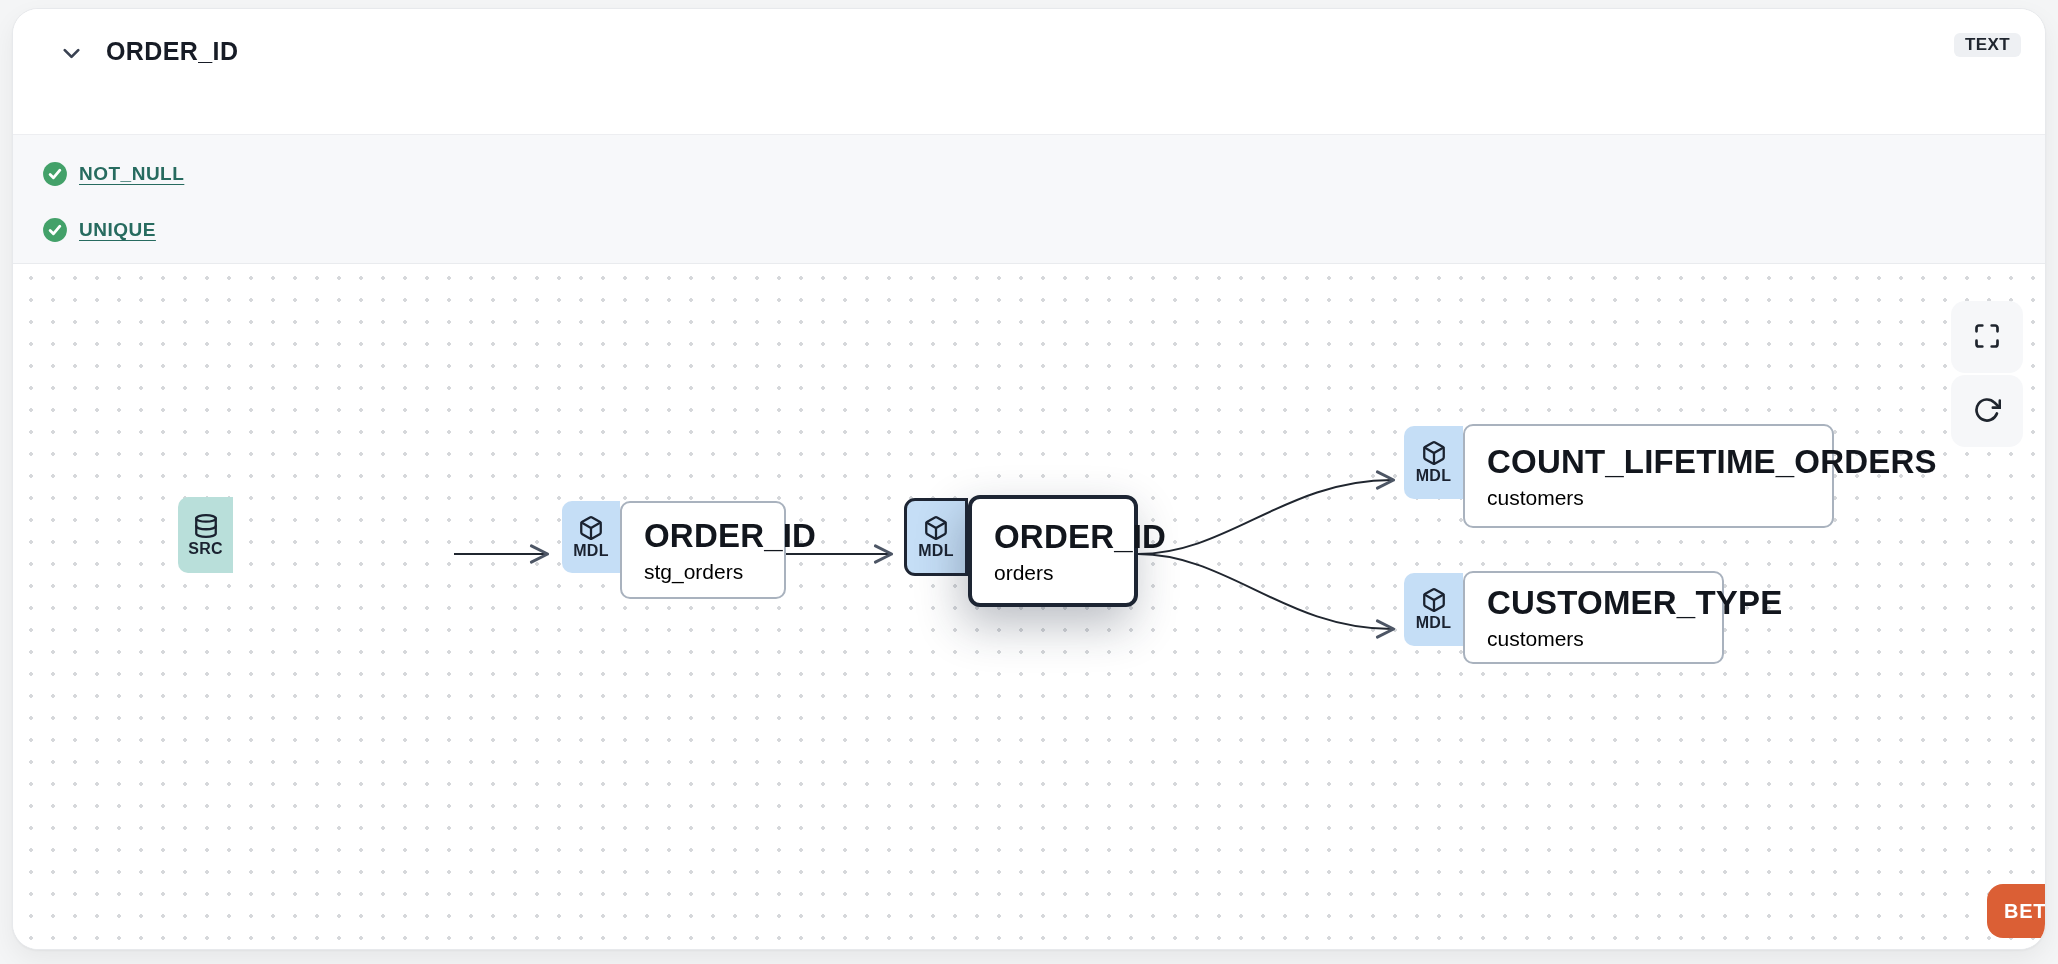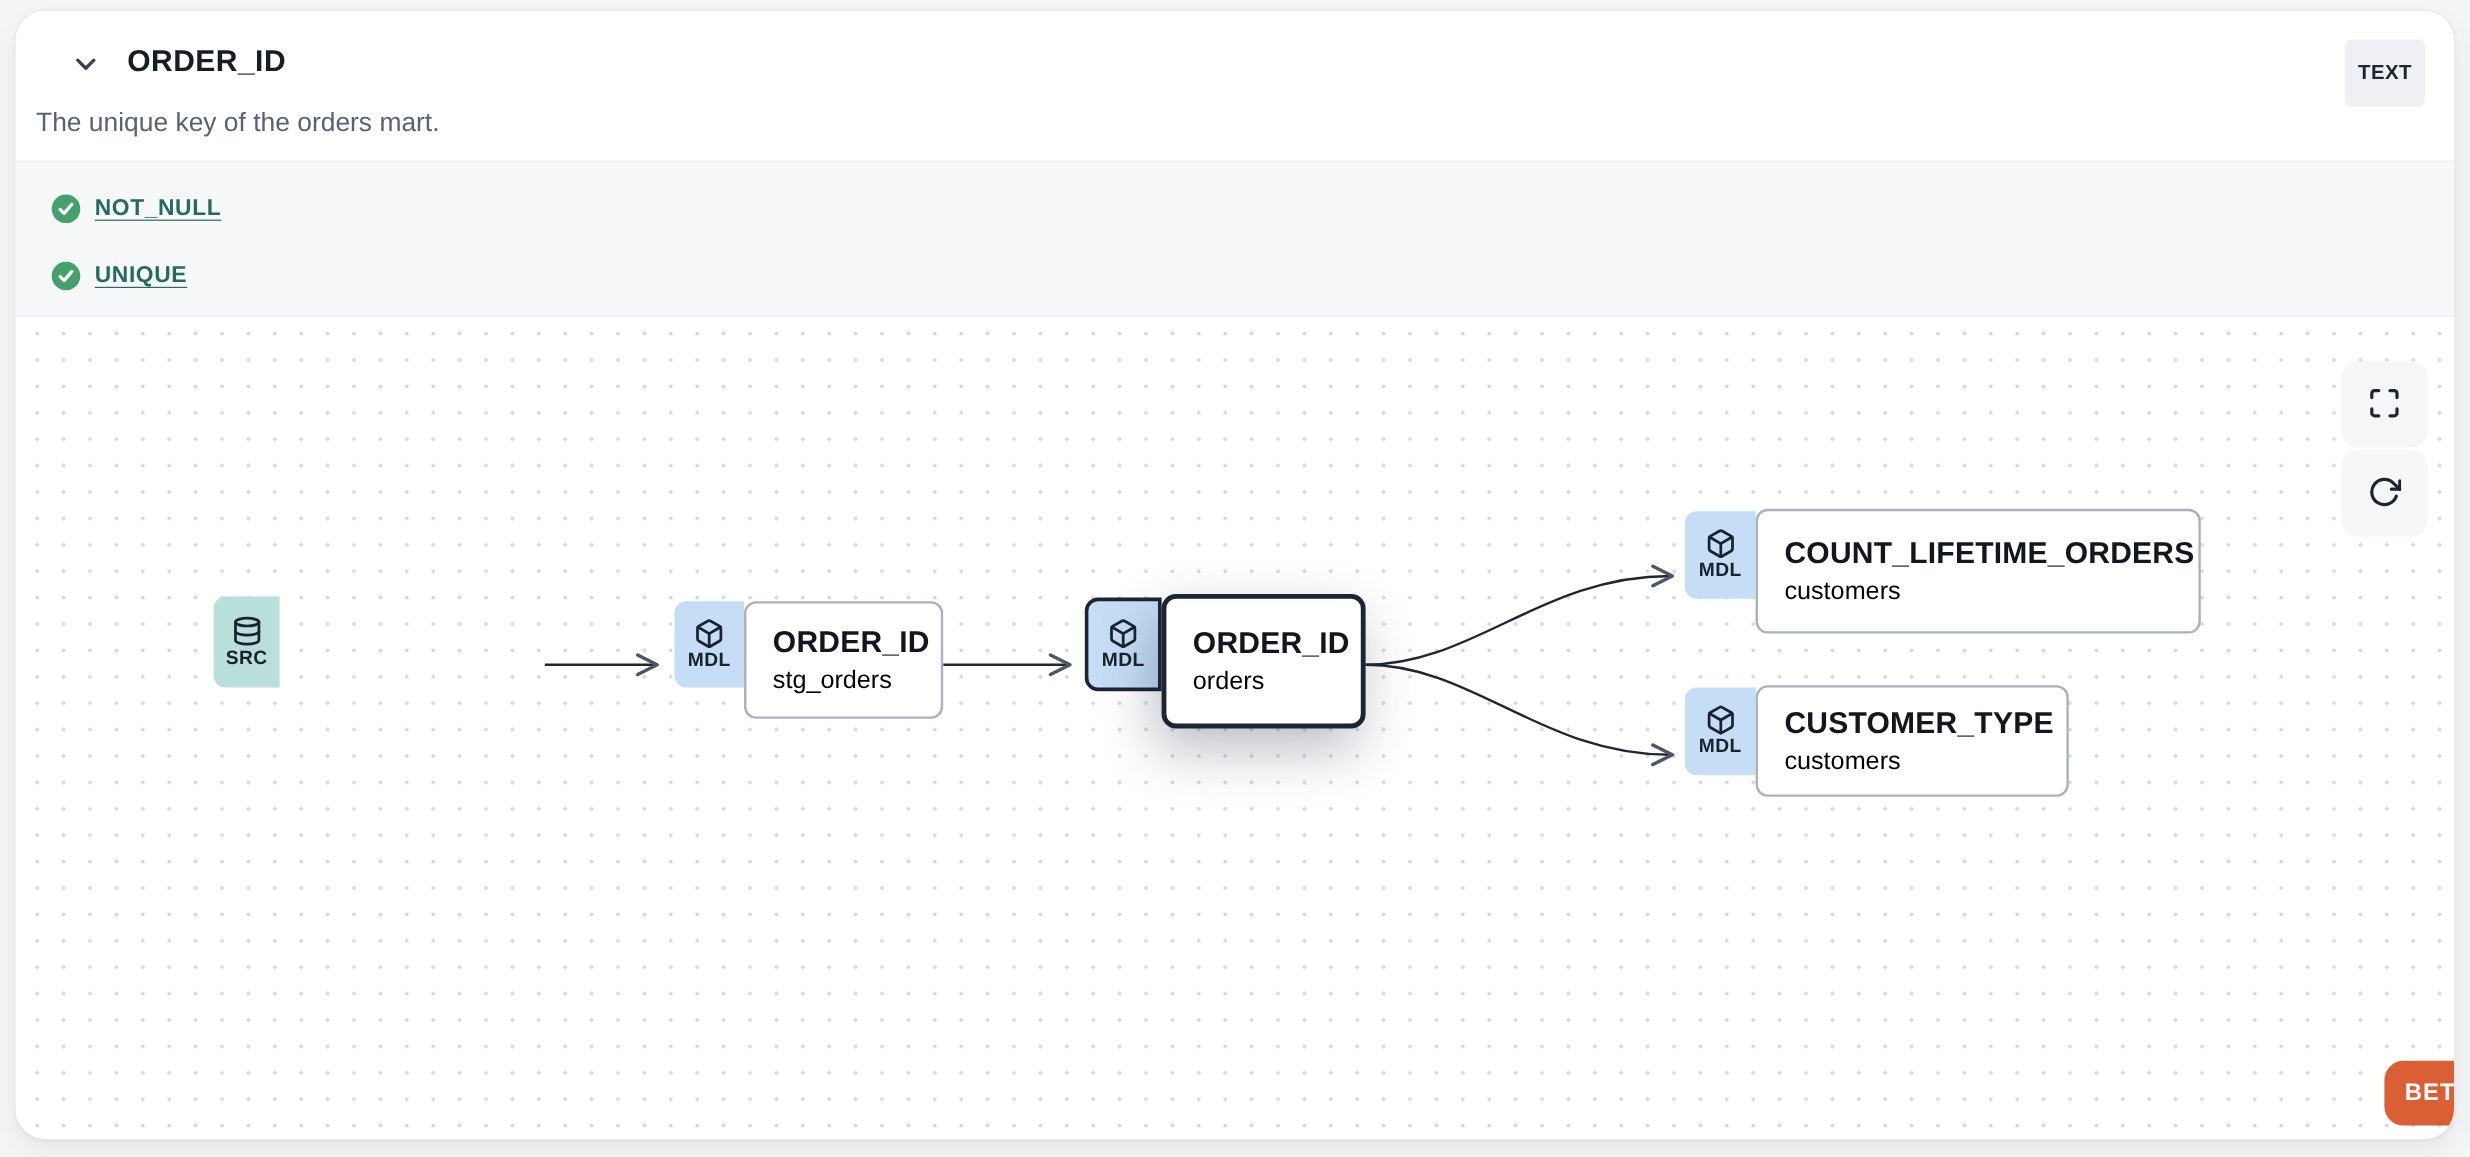"TEXT" .type-badge { padding: 18px 11px -> 2px 11px }
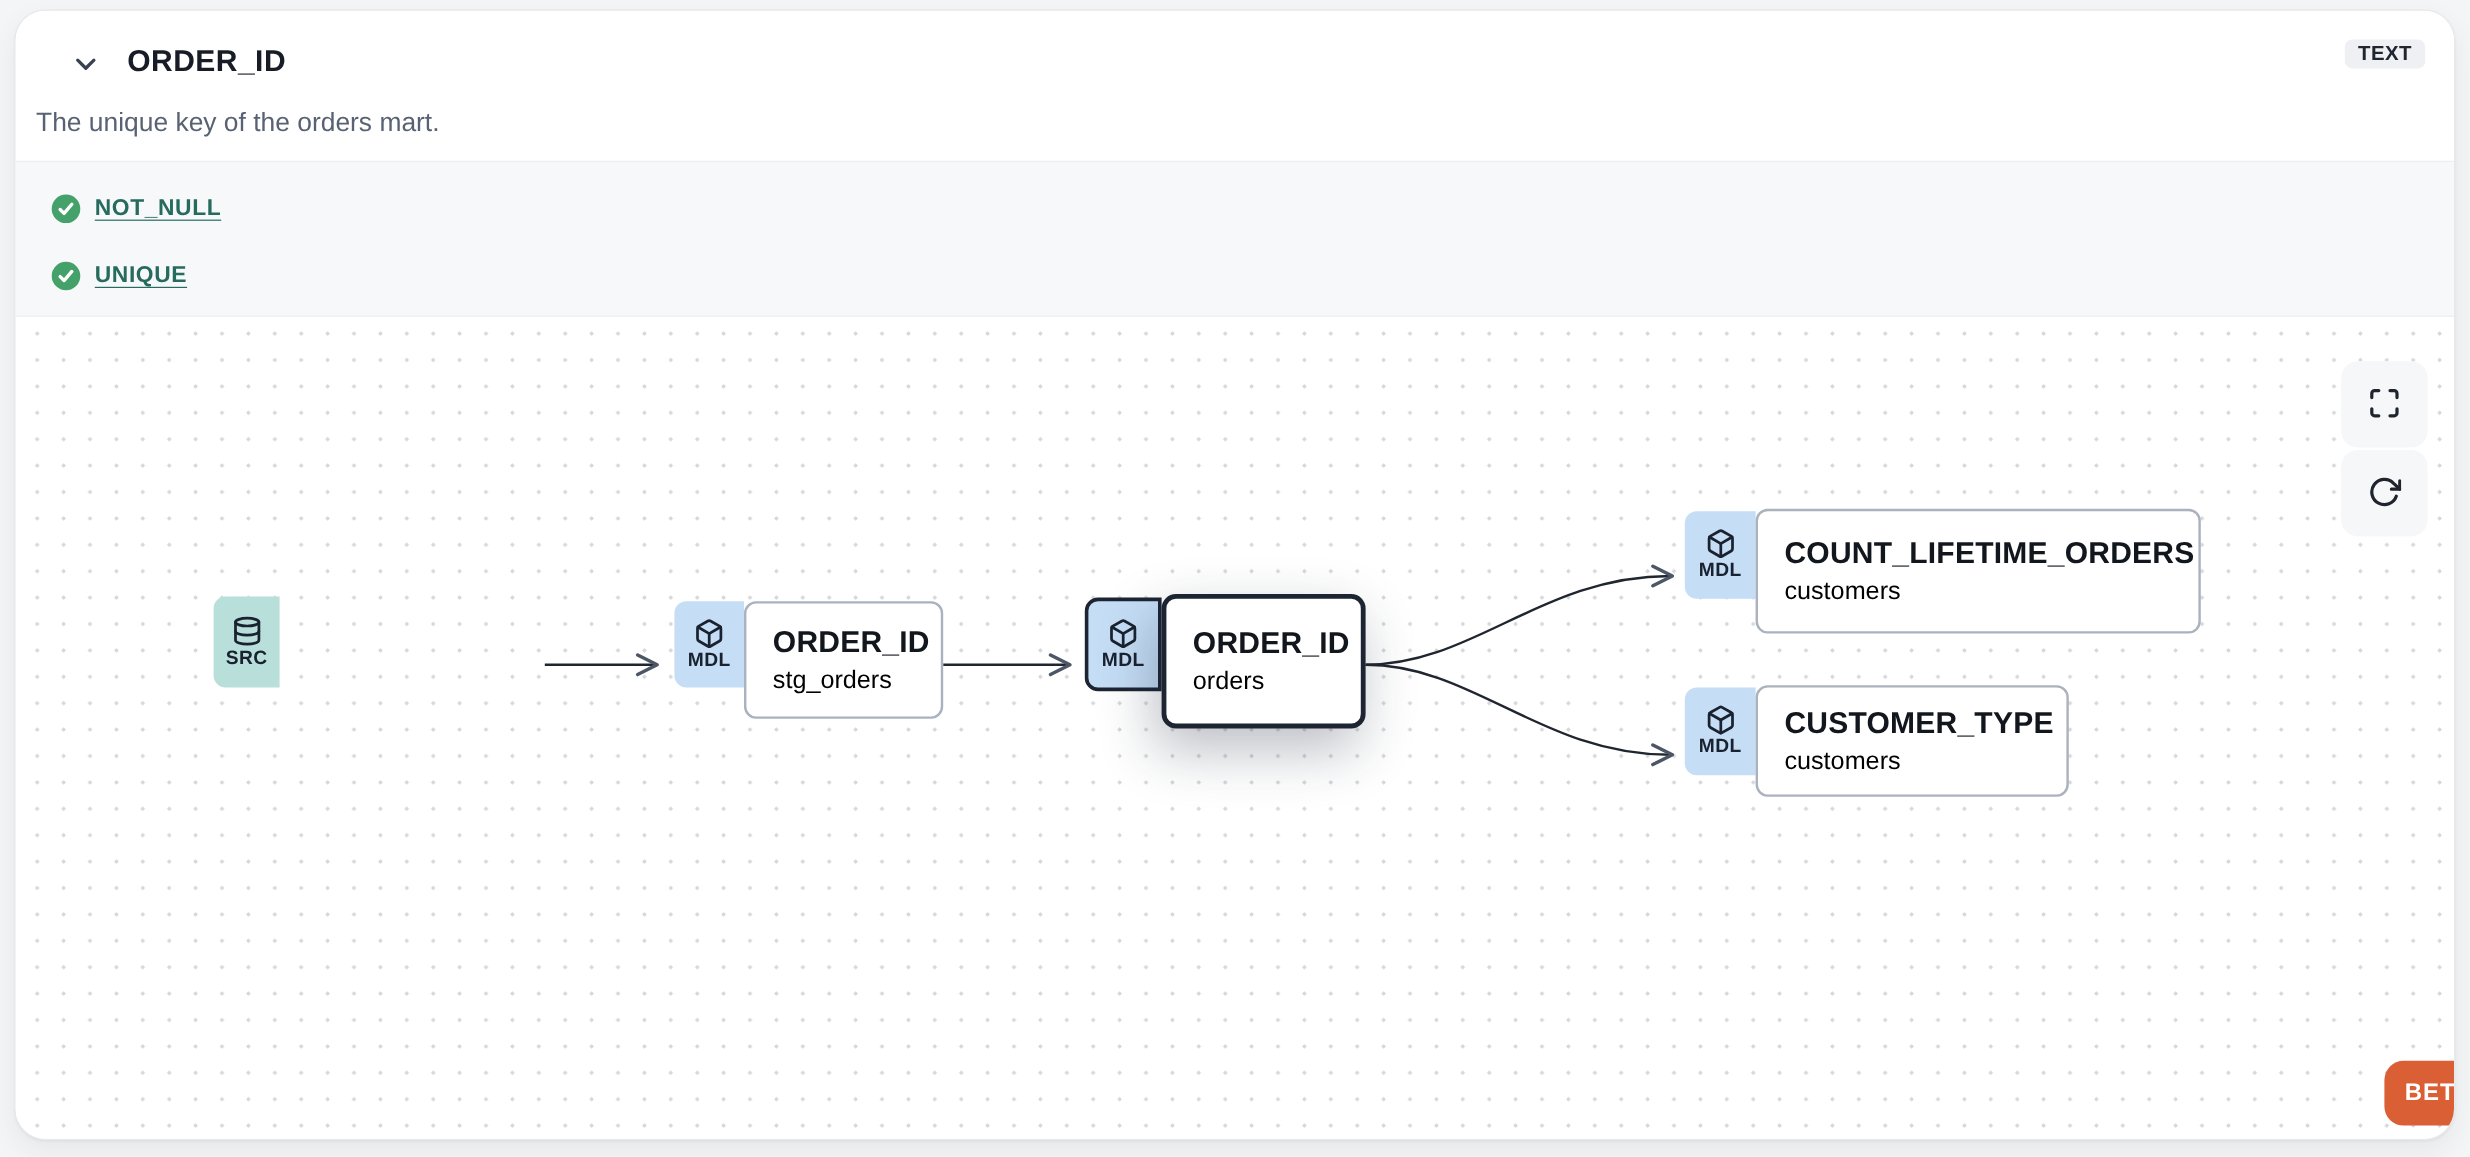"The unique key of the" div.description { html: <div>The unique key of the orders mart.</div> -> none }
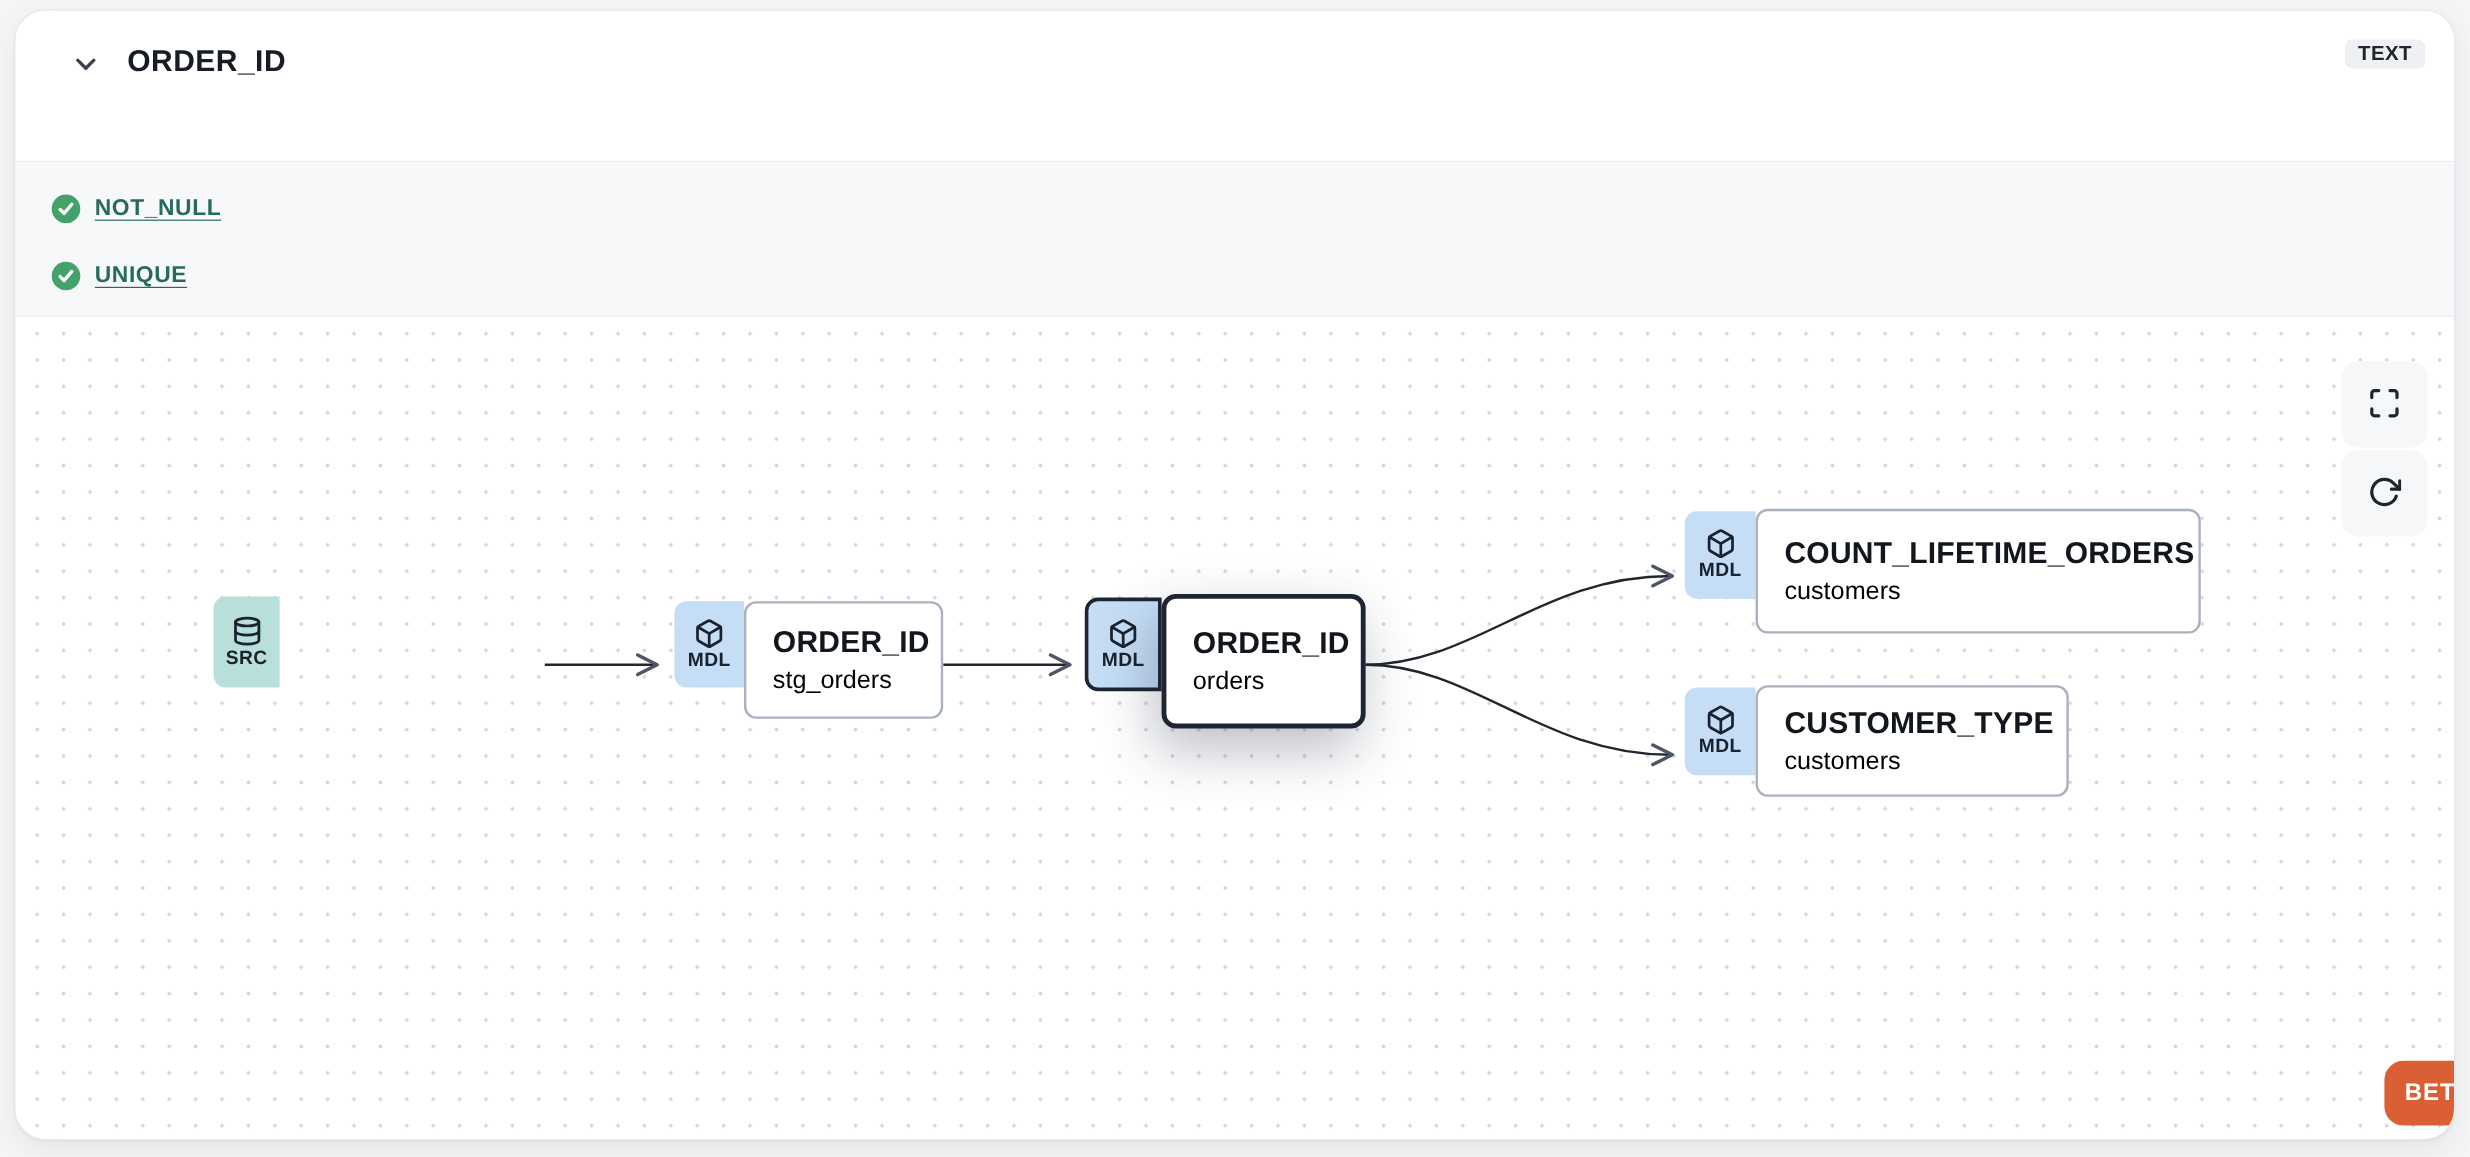"COUNT_LIFETIME_ORDERS" .ntitle { font-size: 25px -> 33px }
